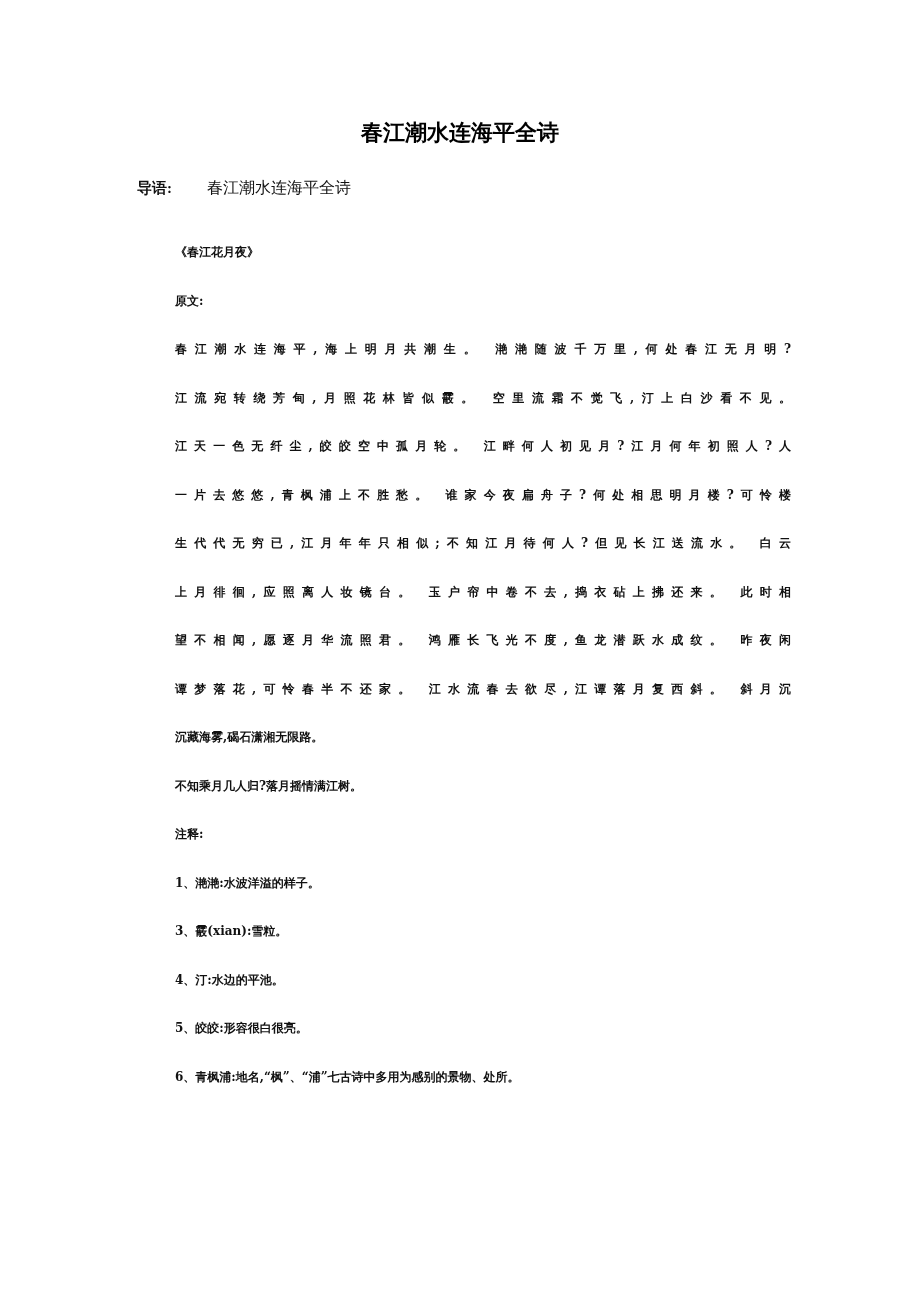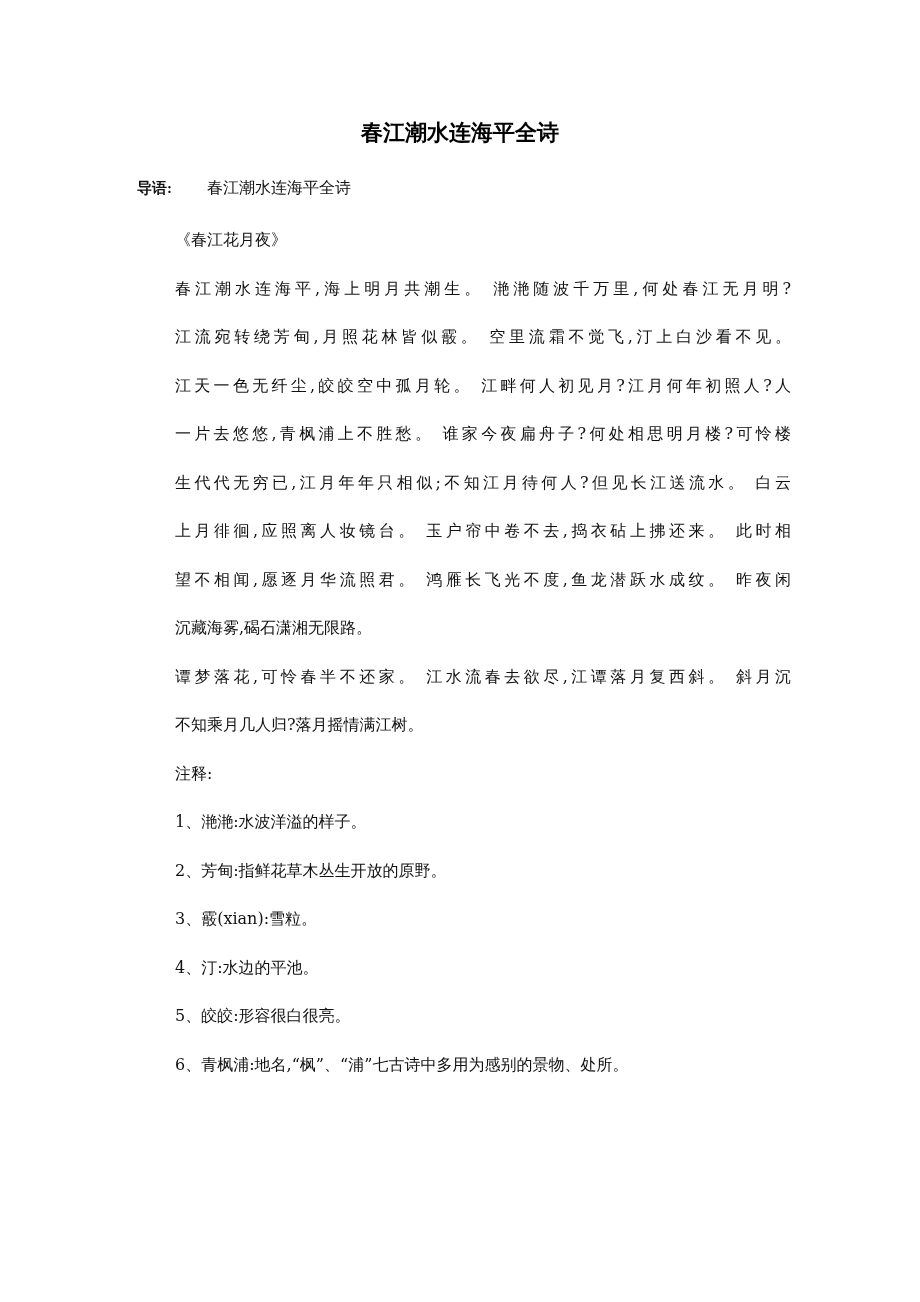"《春江花月夜》" .body-text { font-size: 16px -> 12px; font-weight: none -> bold; top: 216px -> 228px }
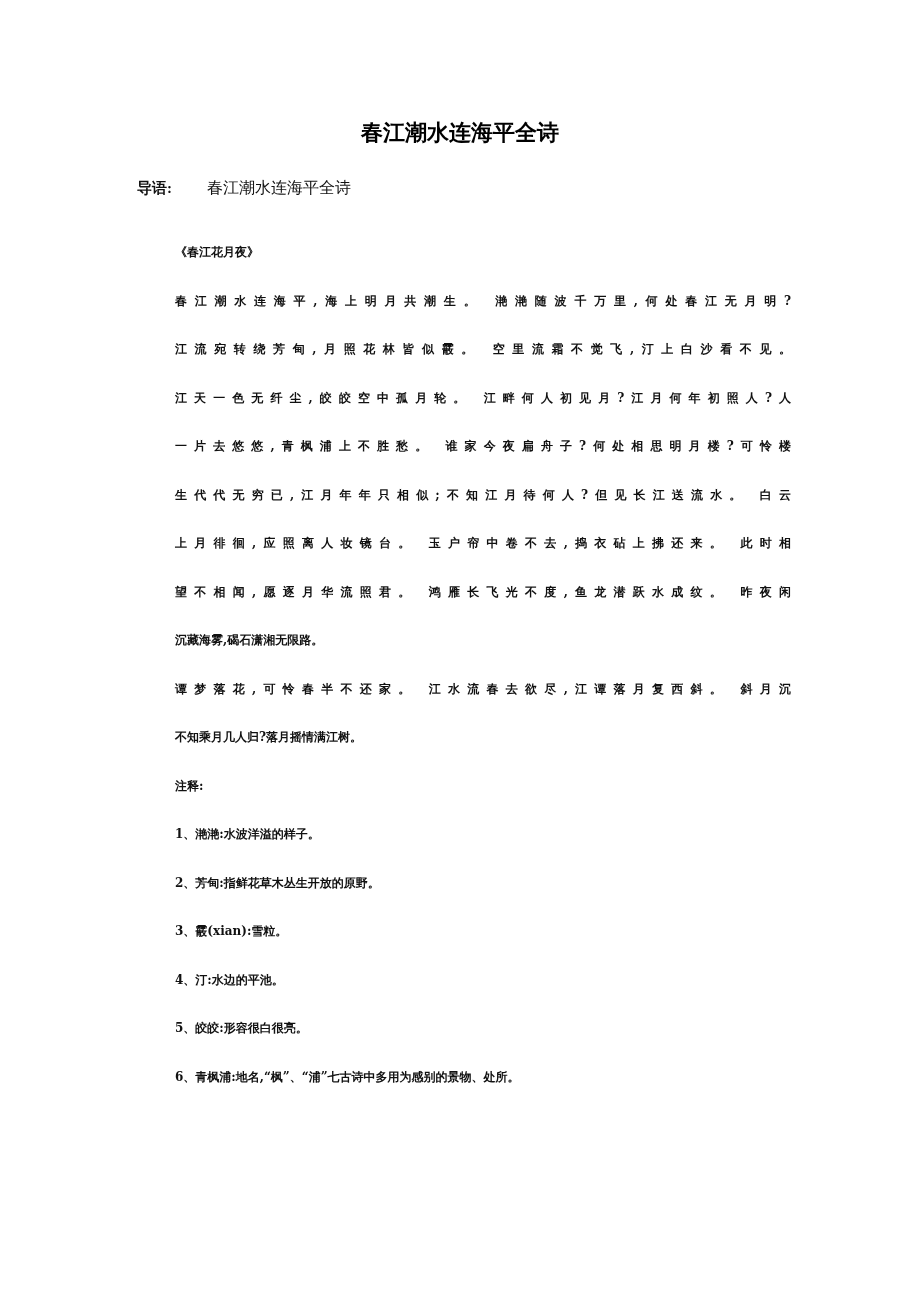"原文:" span.line { html: none -> <span>原文:</span> }
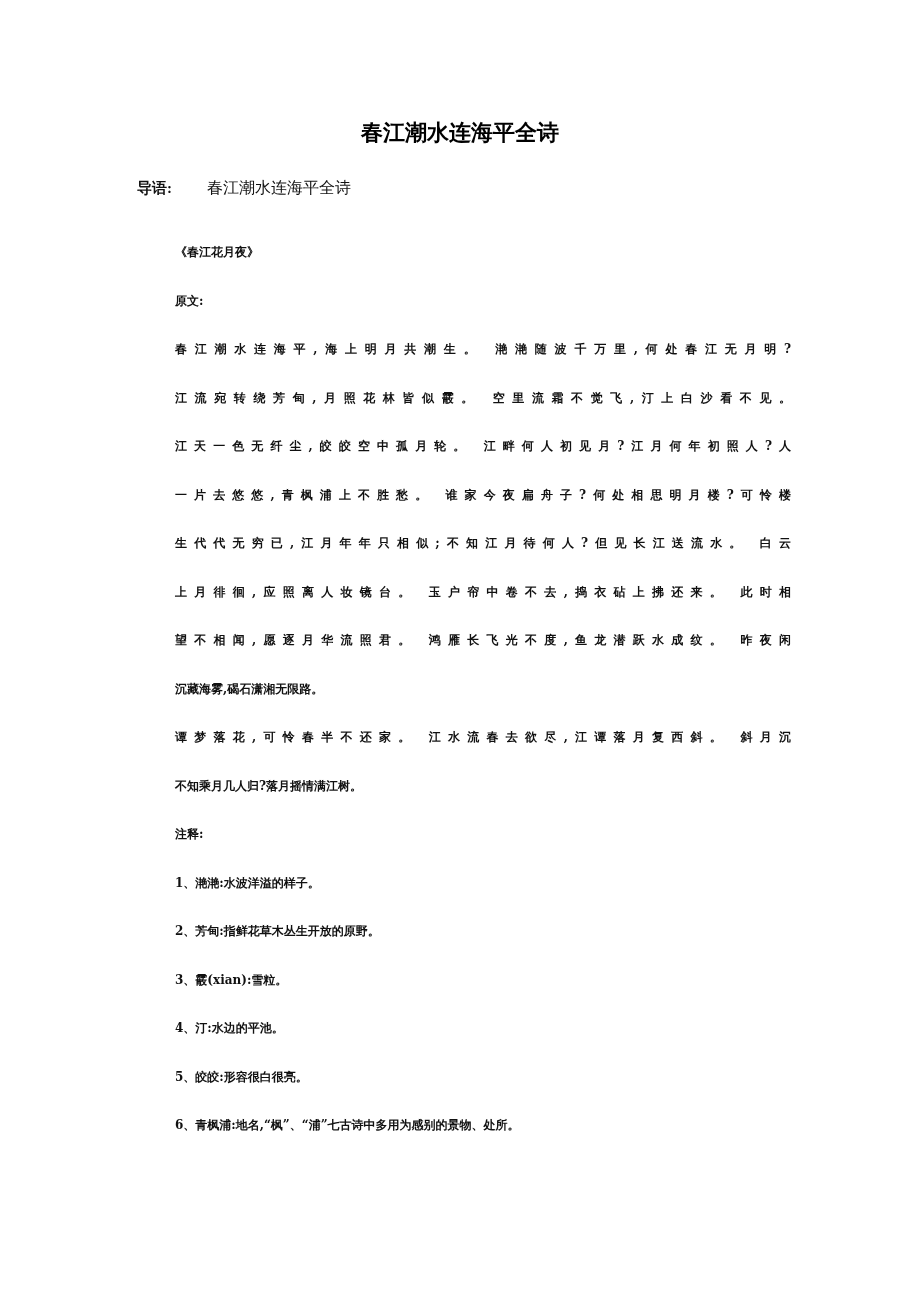"沉藏海雾,碣石潇湘无限路。" span.poem-line { order: before "谭梦落花,可怜春半不还家。 江水流春去欲尽,江谭落月复西斜。 斜月沉" -> after "谭梦落花,可怜春半不还家。 江水流春去欲尽,江谭落月复西斜。 斜月沉" }
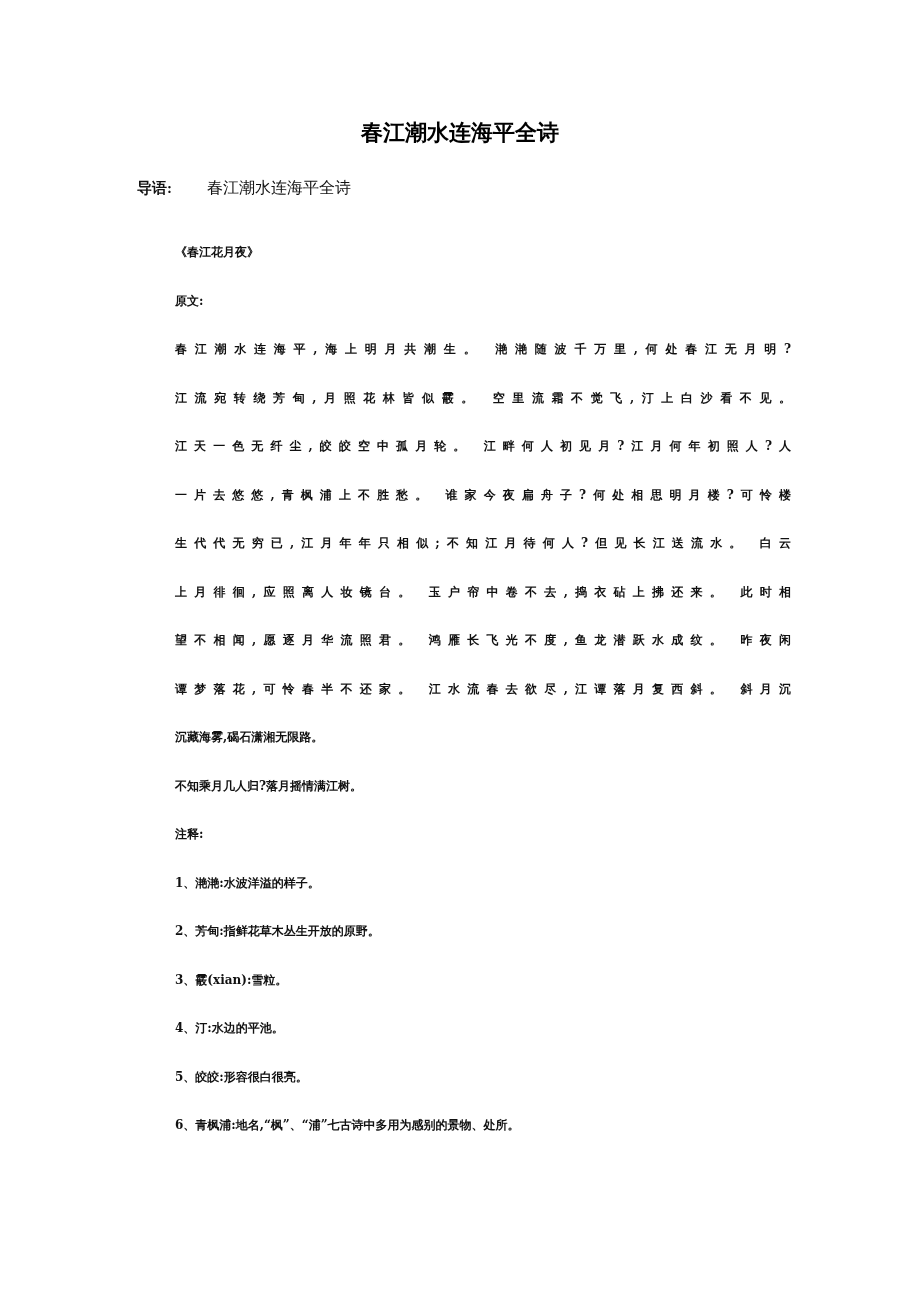"2、芳甸:指鲜花草木丛生开放的原野。" span.line { html: <span>2、芳甸:指鲜花草木丛生开放的原野。</span> -> none }
